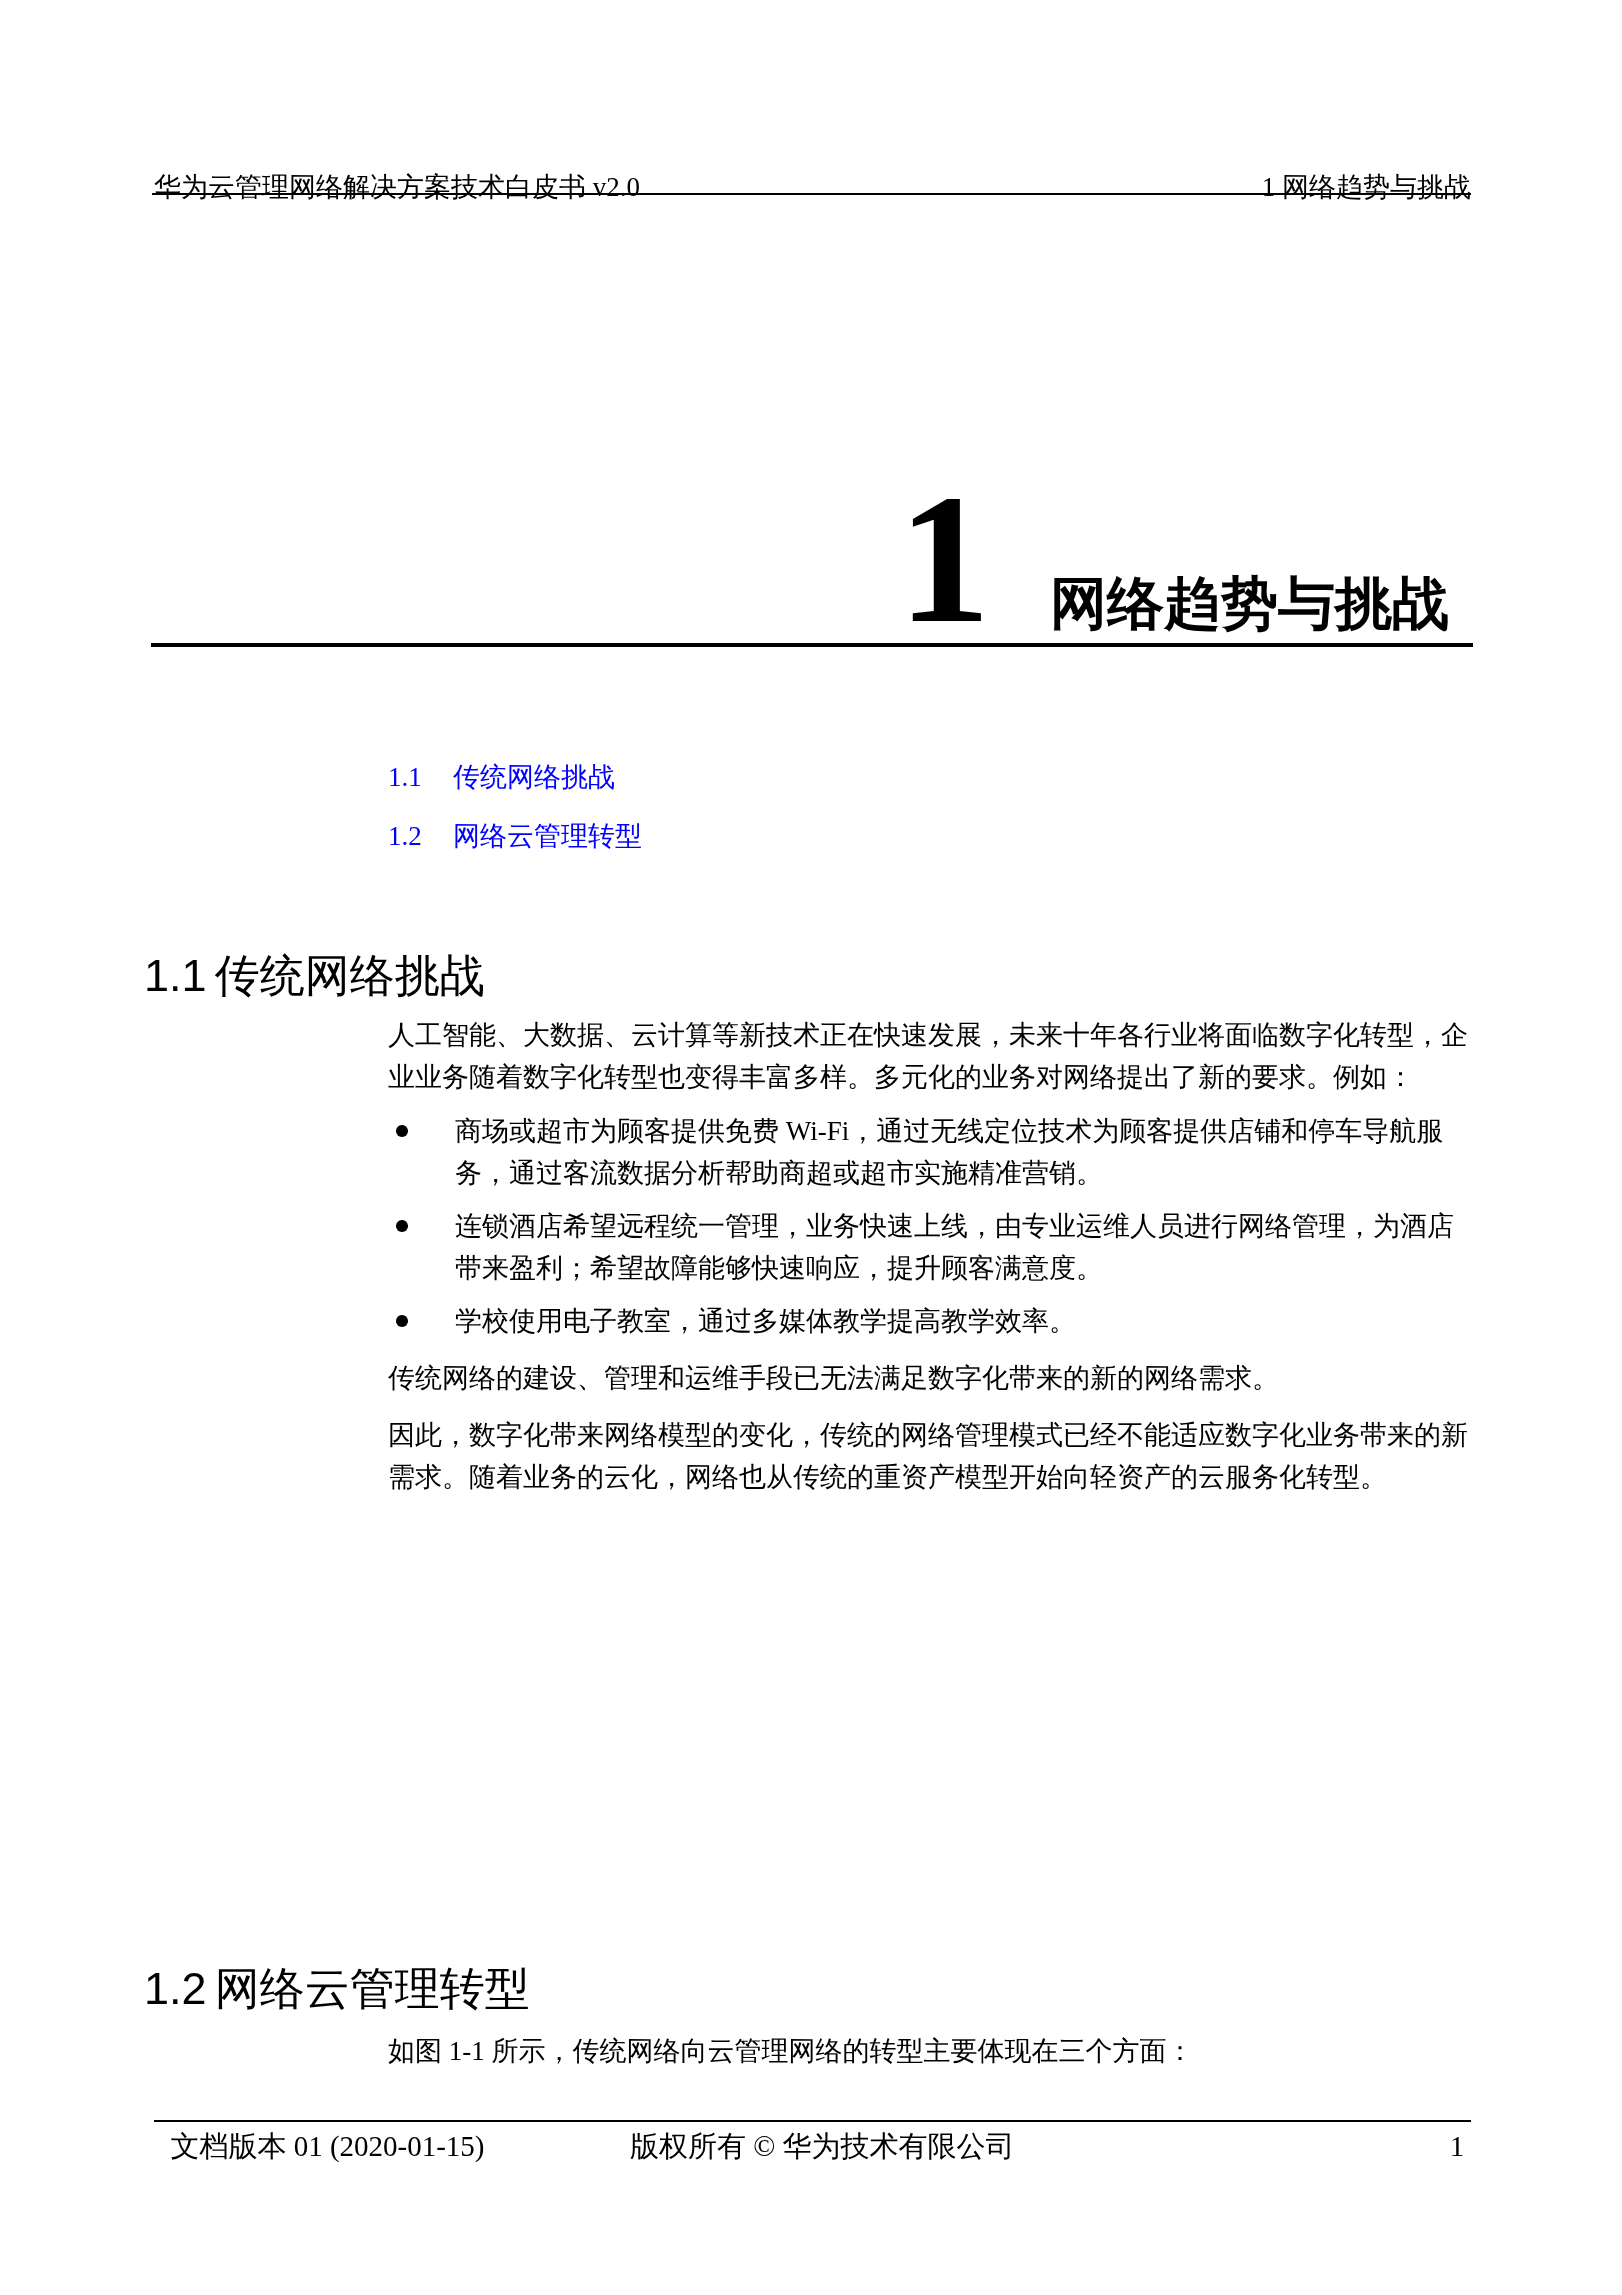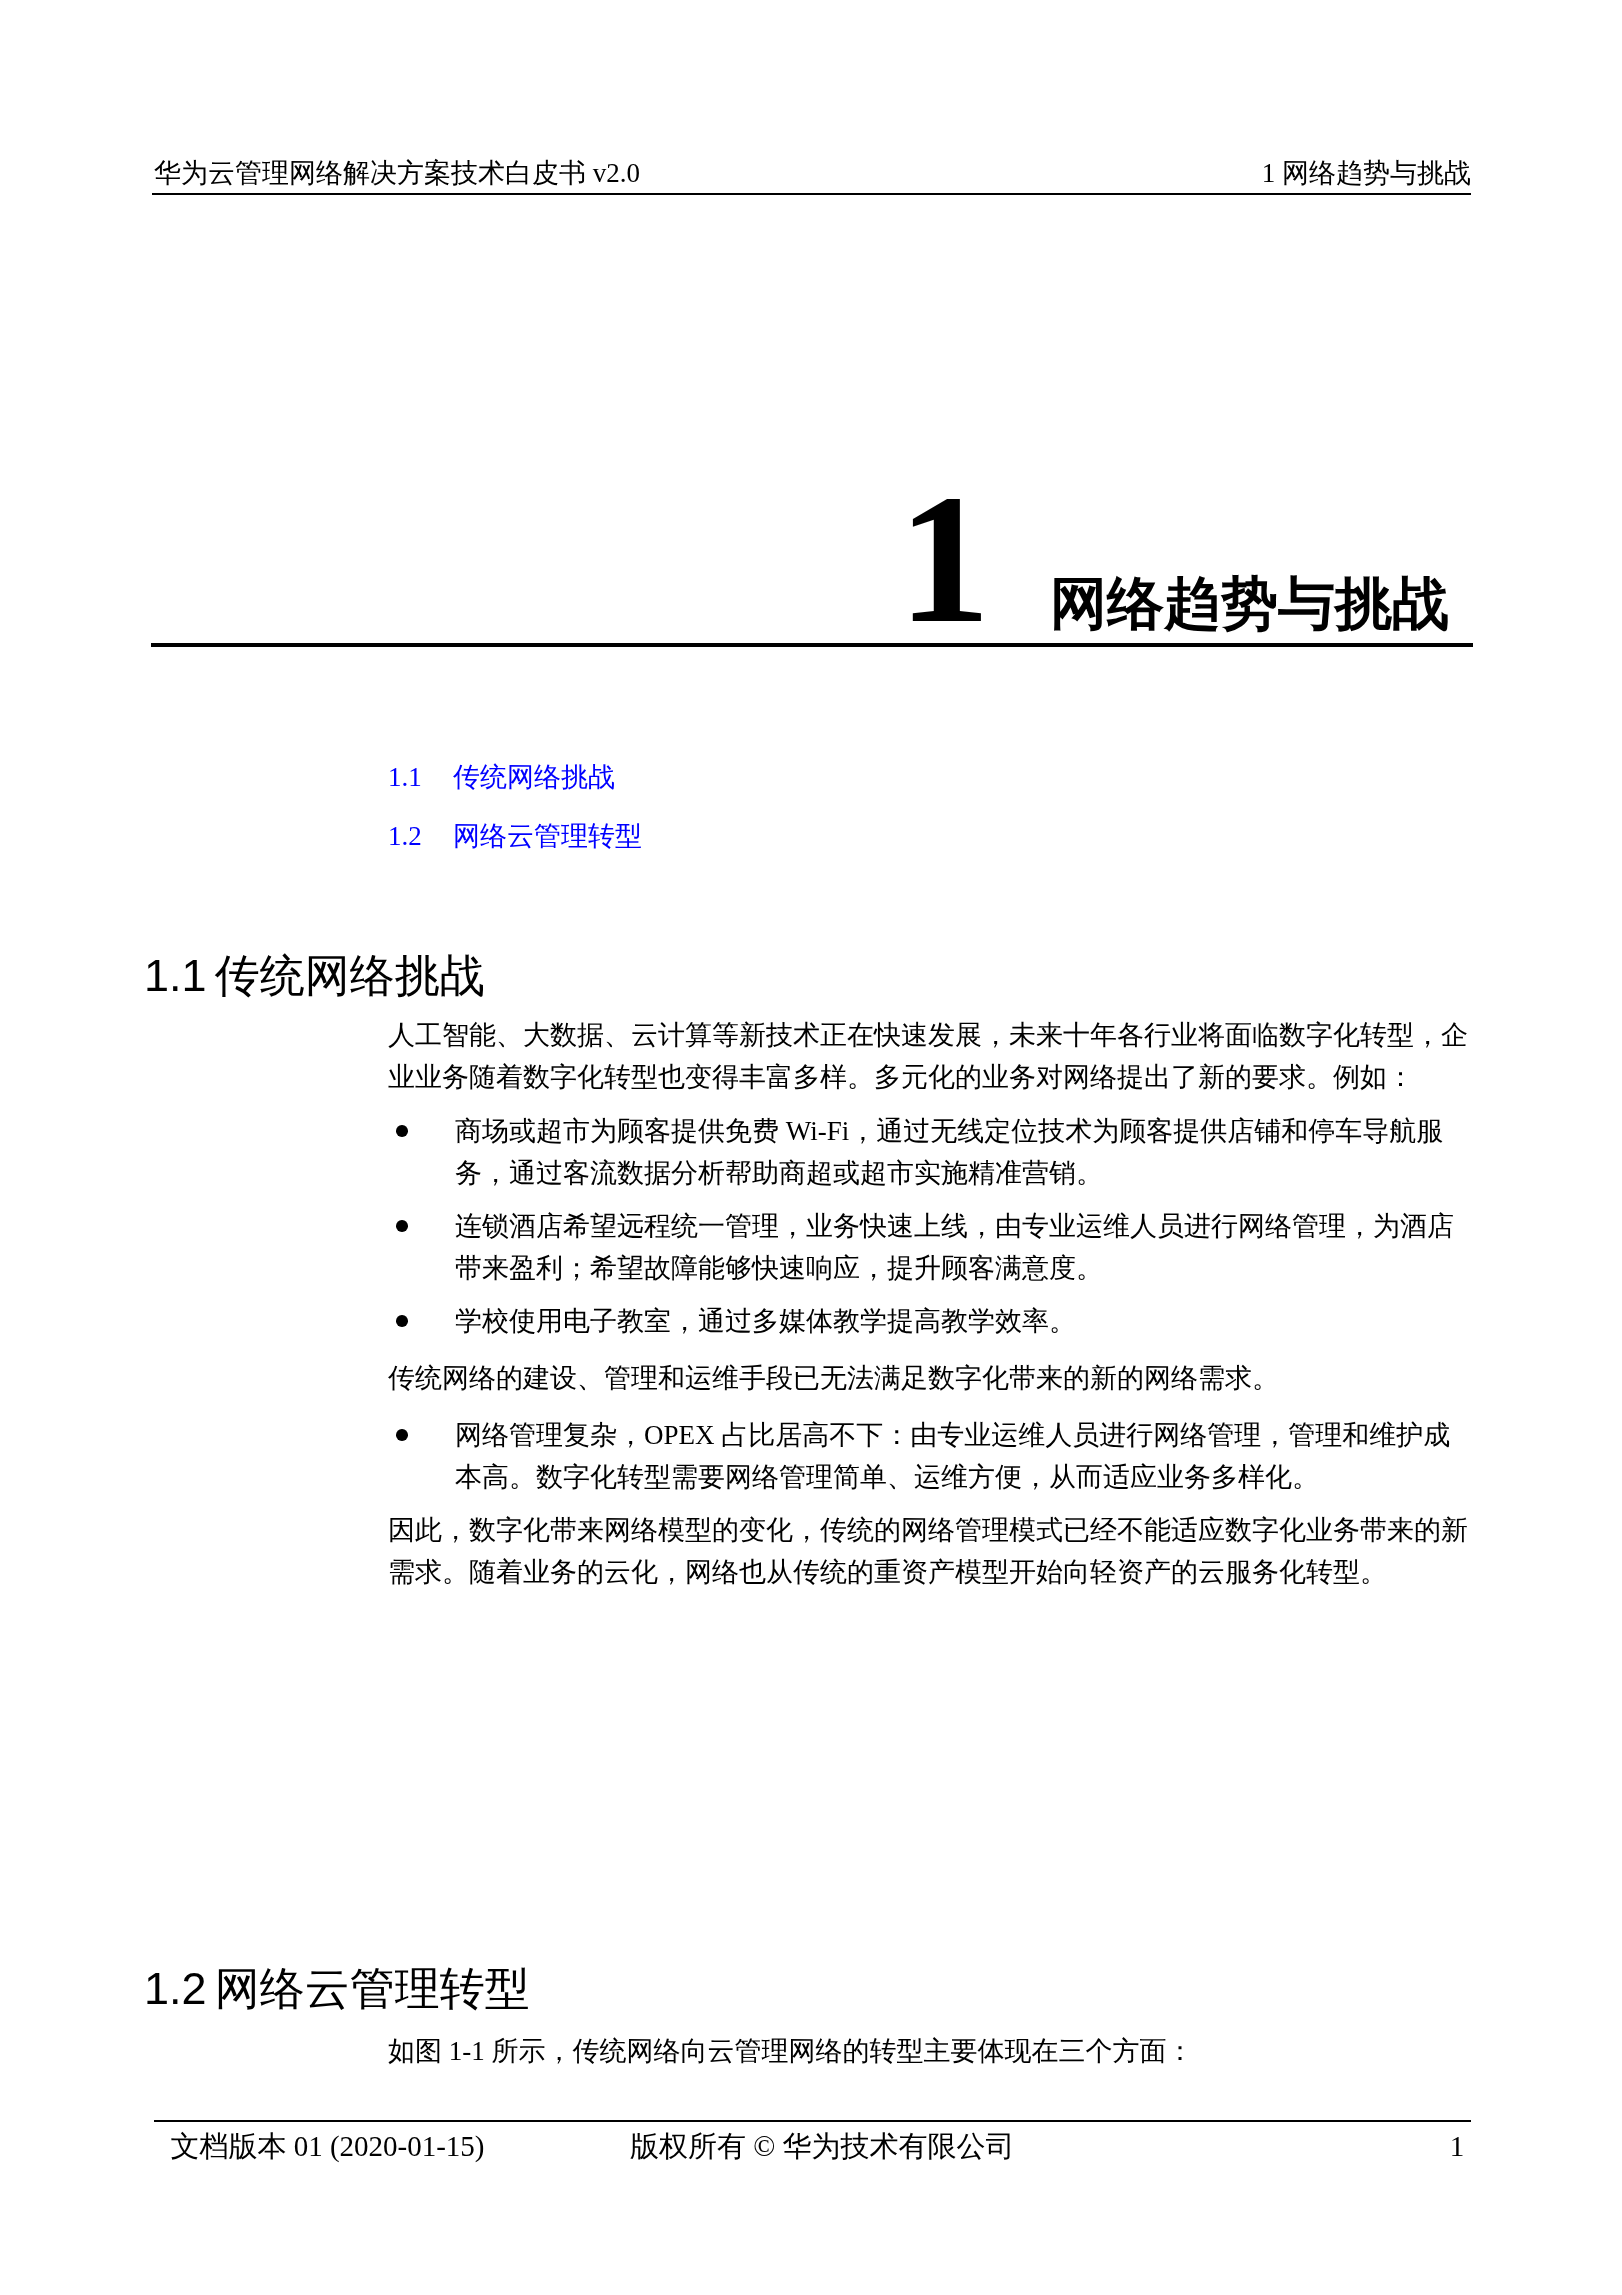"华为云管理网络解决方案技术白皮书 v2.0" .running-header { top: 153px -> 167px }
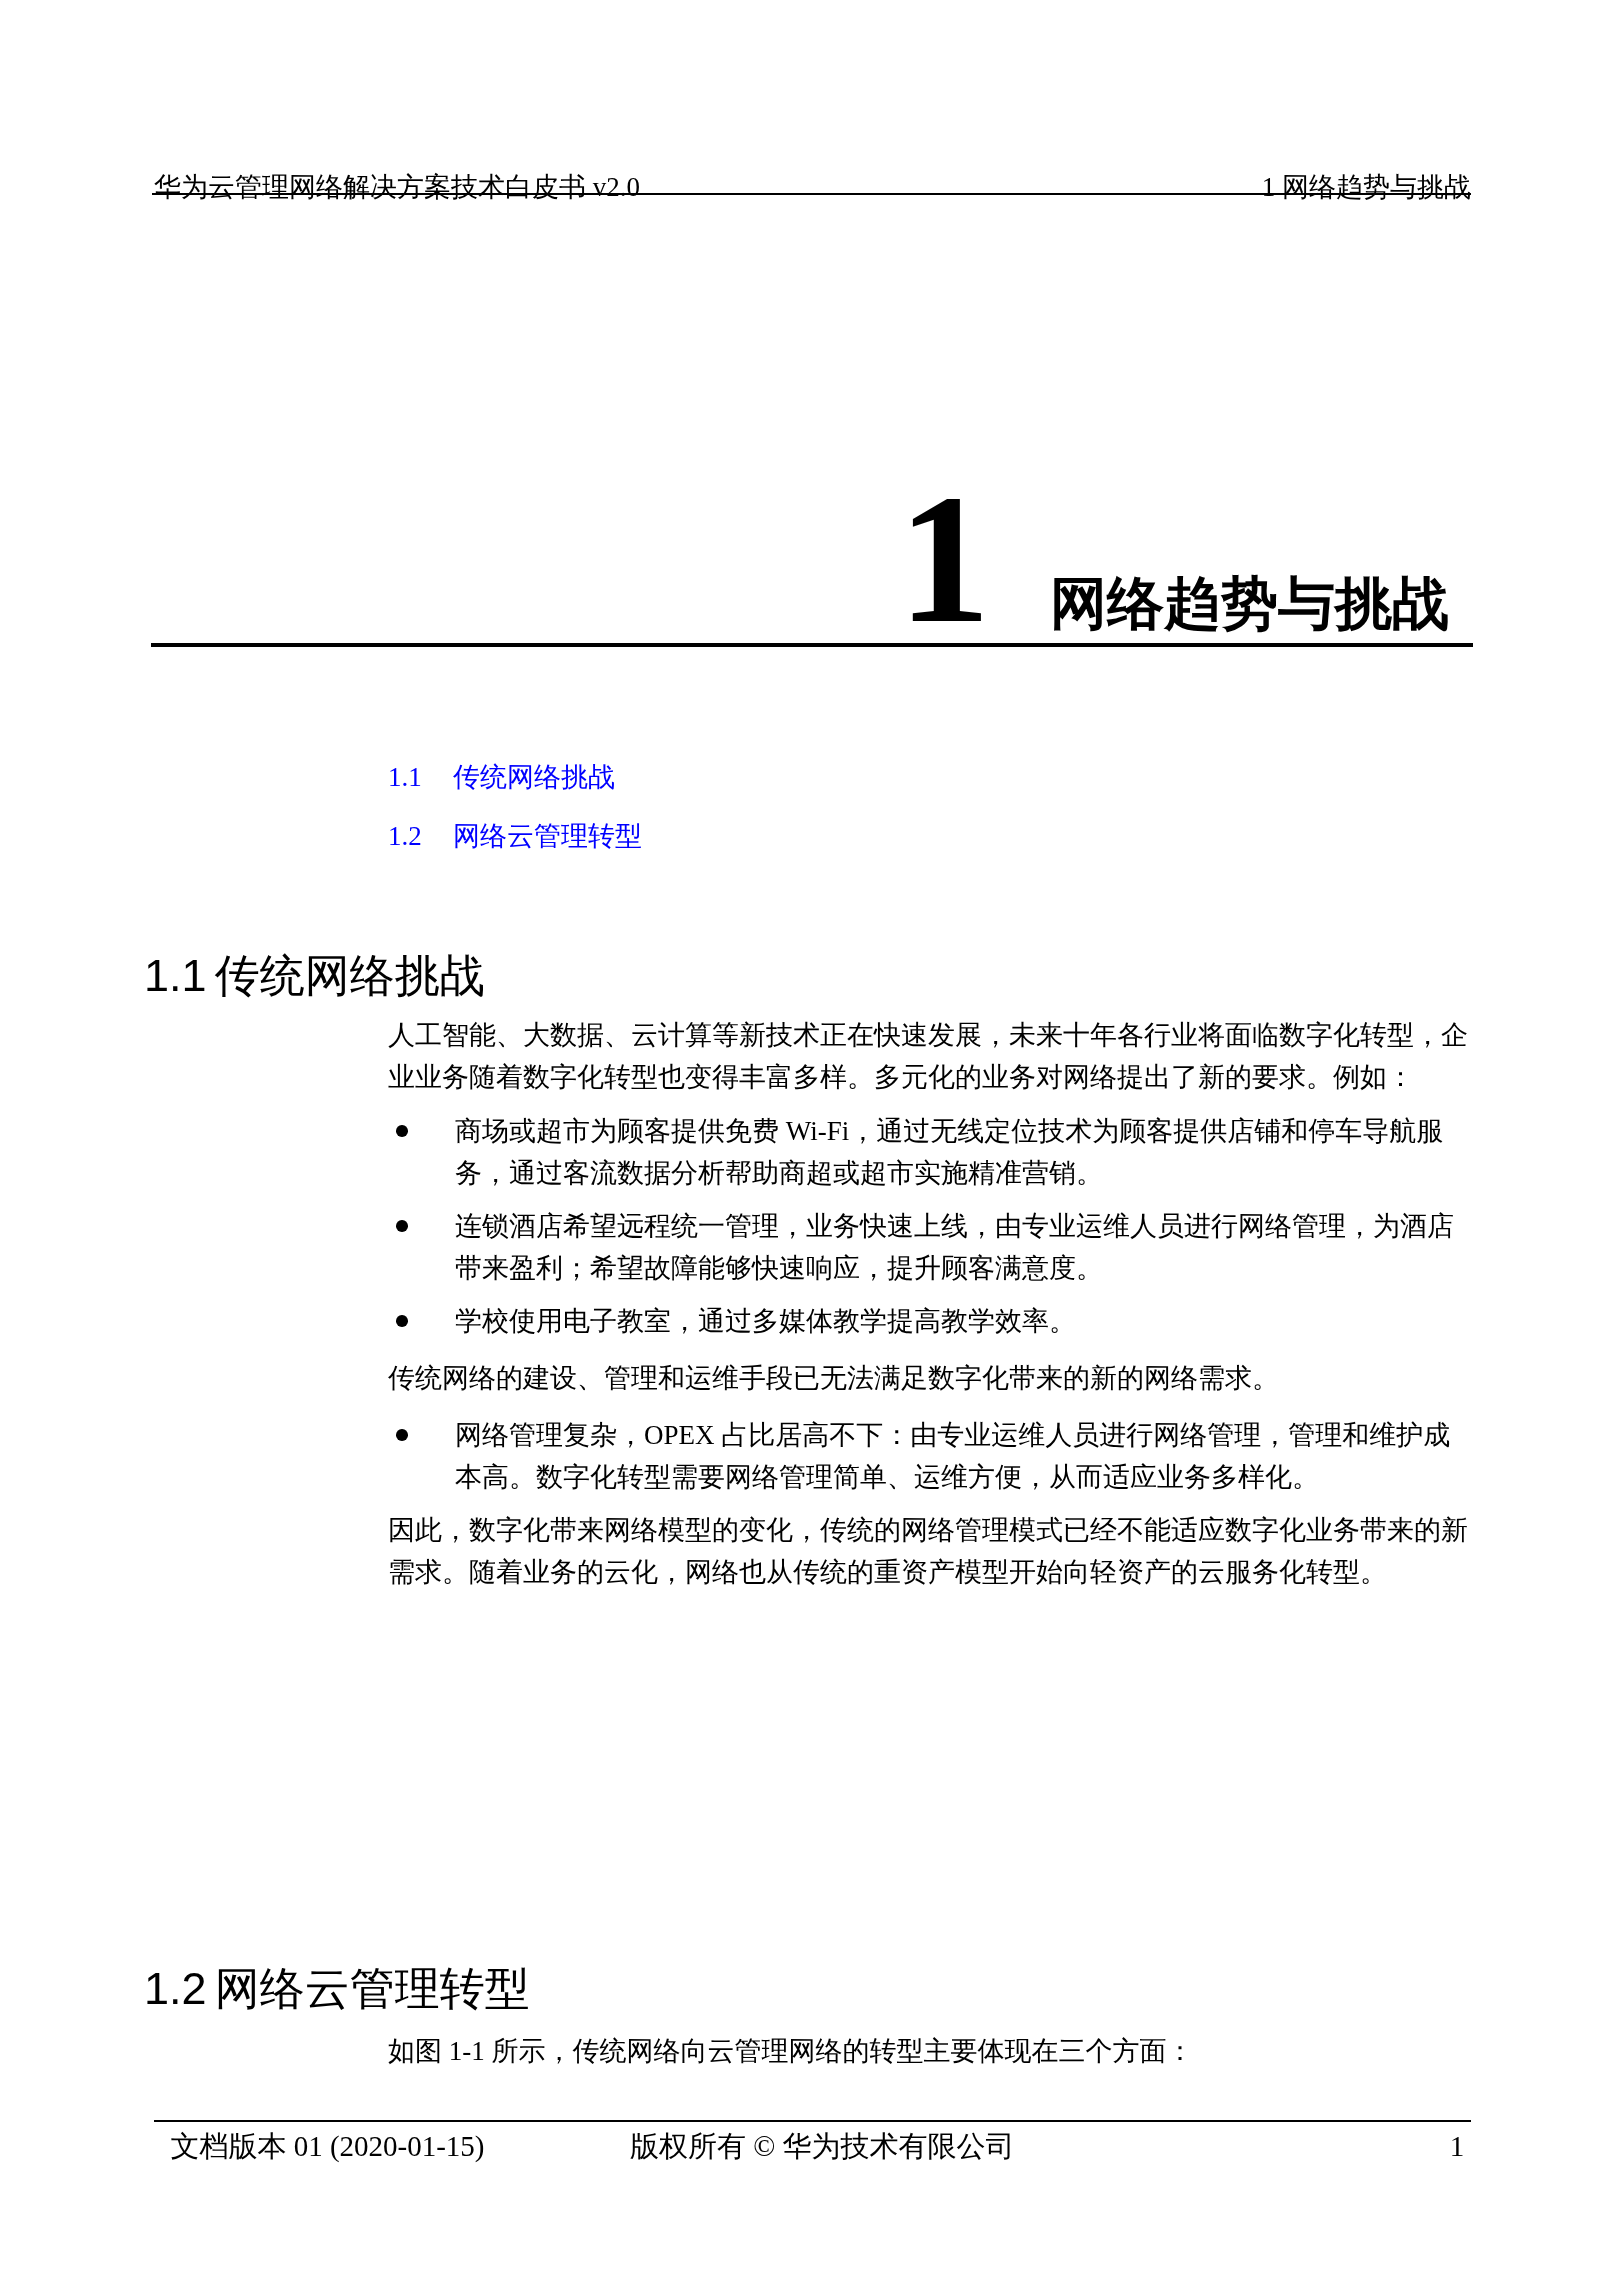"网络管理复杂，OPEX" li.bullet-item { html: <li> <span></span> <span>网络管理复杂，OPEX 占比居高不下：由专业运维人员进行网络管理，管理和维护成本高。数字化转型需要网络管理简单、运维方便，从而适应业务多样化。</span> </li> -> none }
